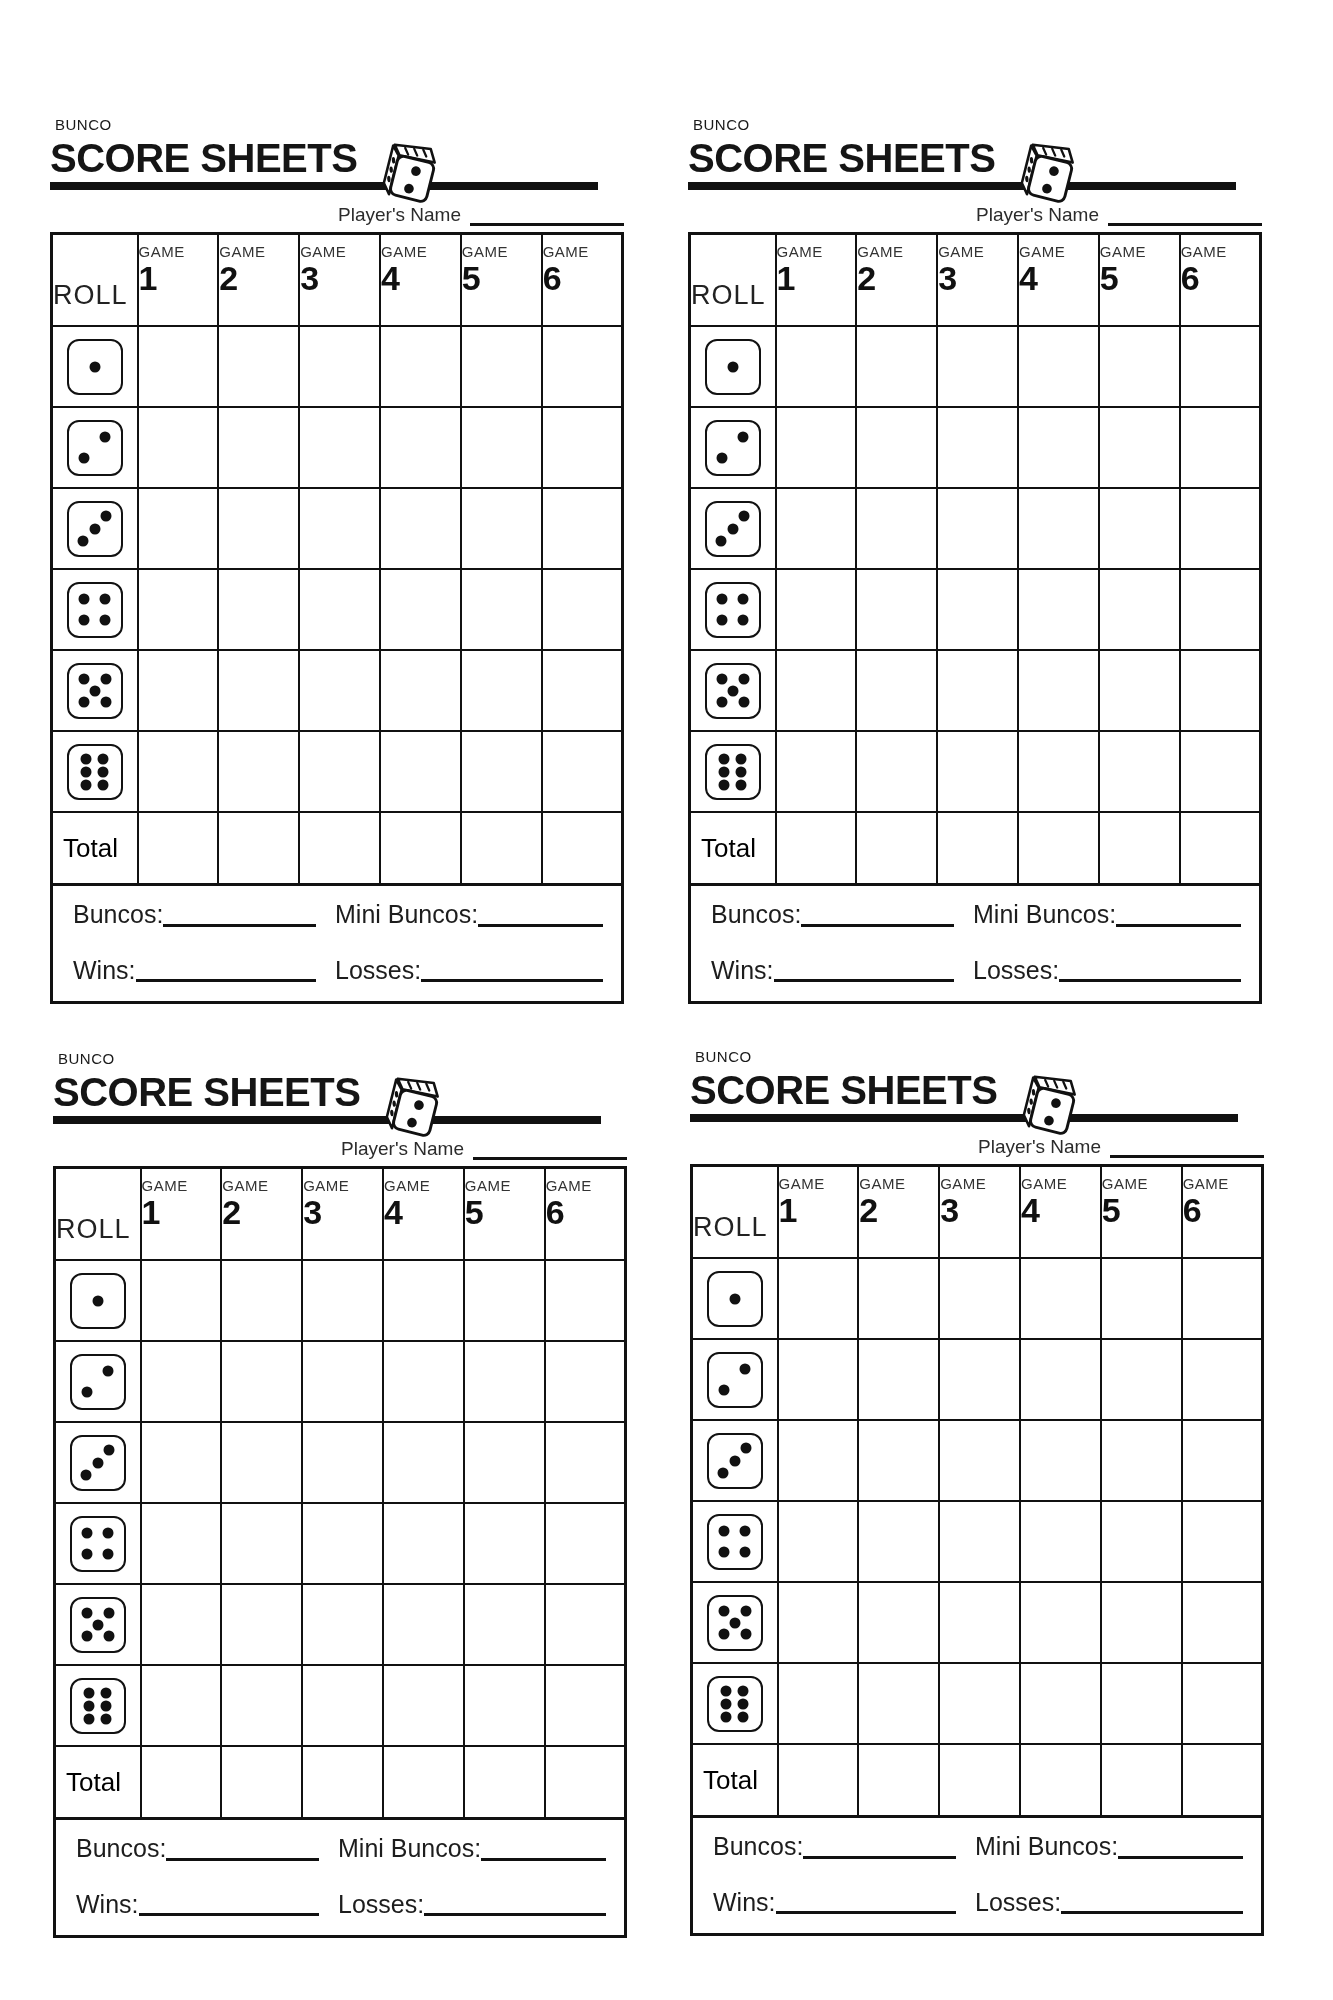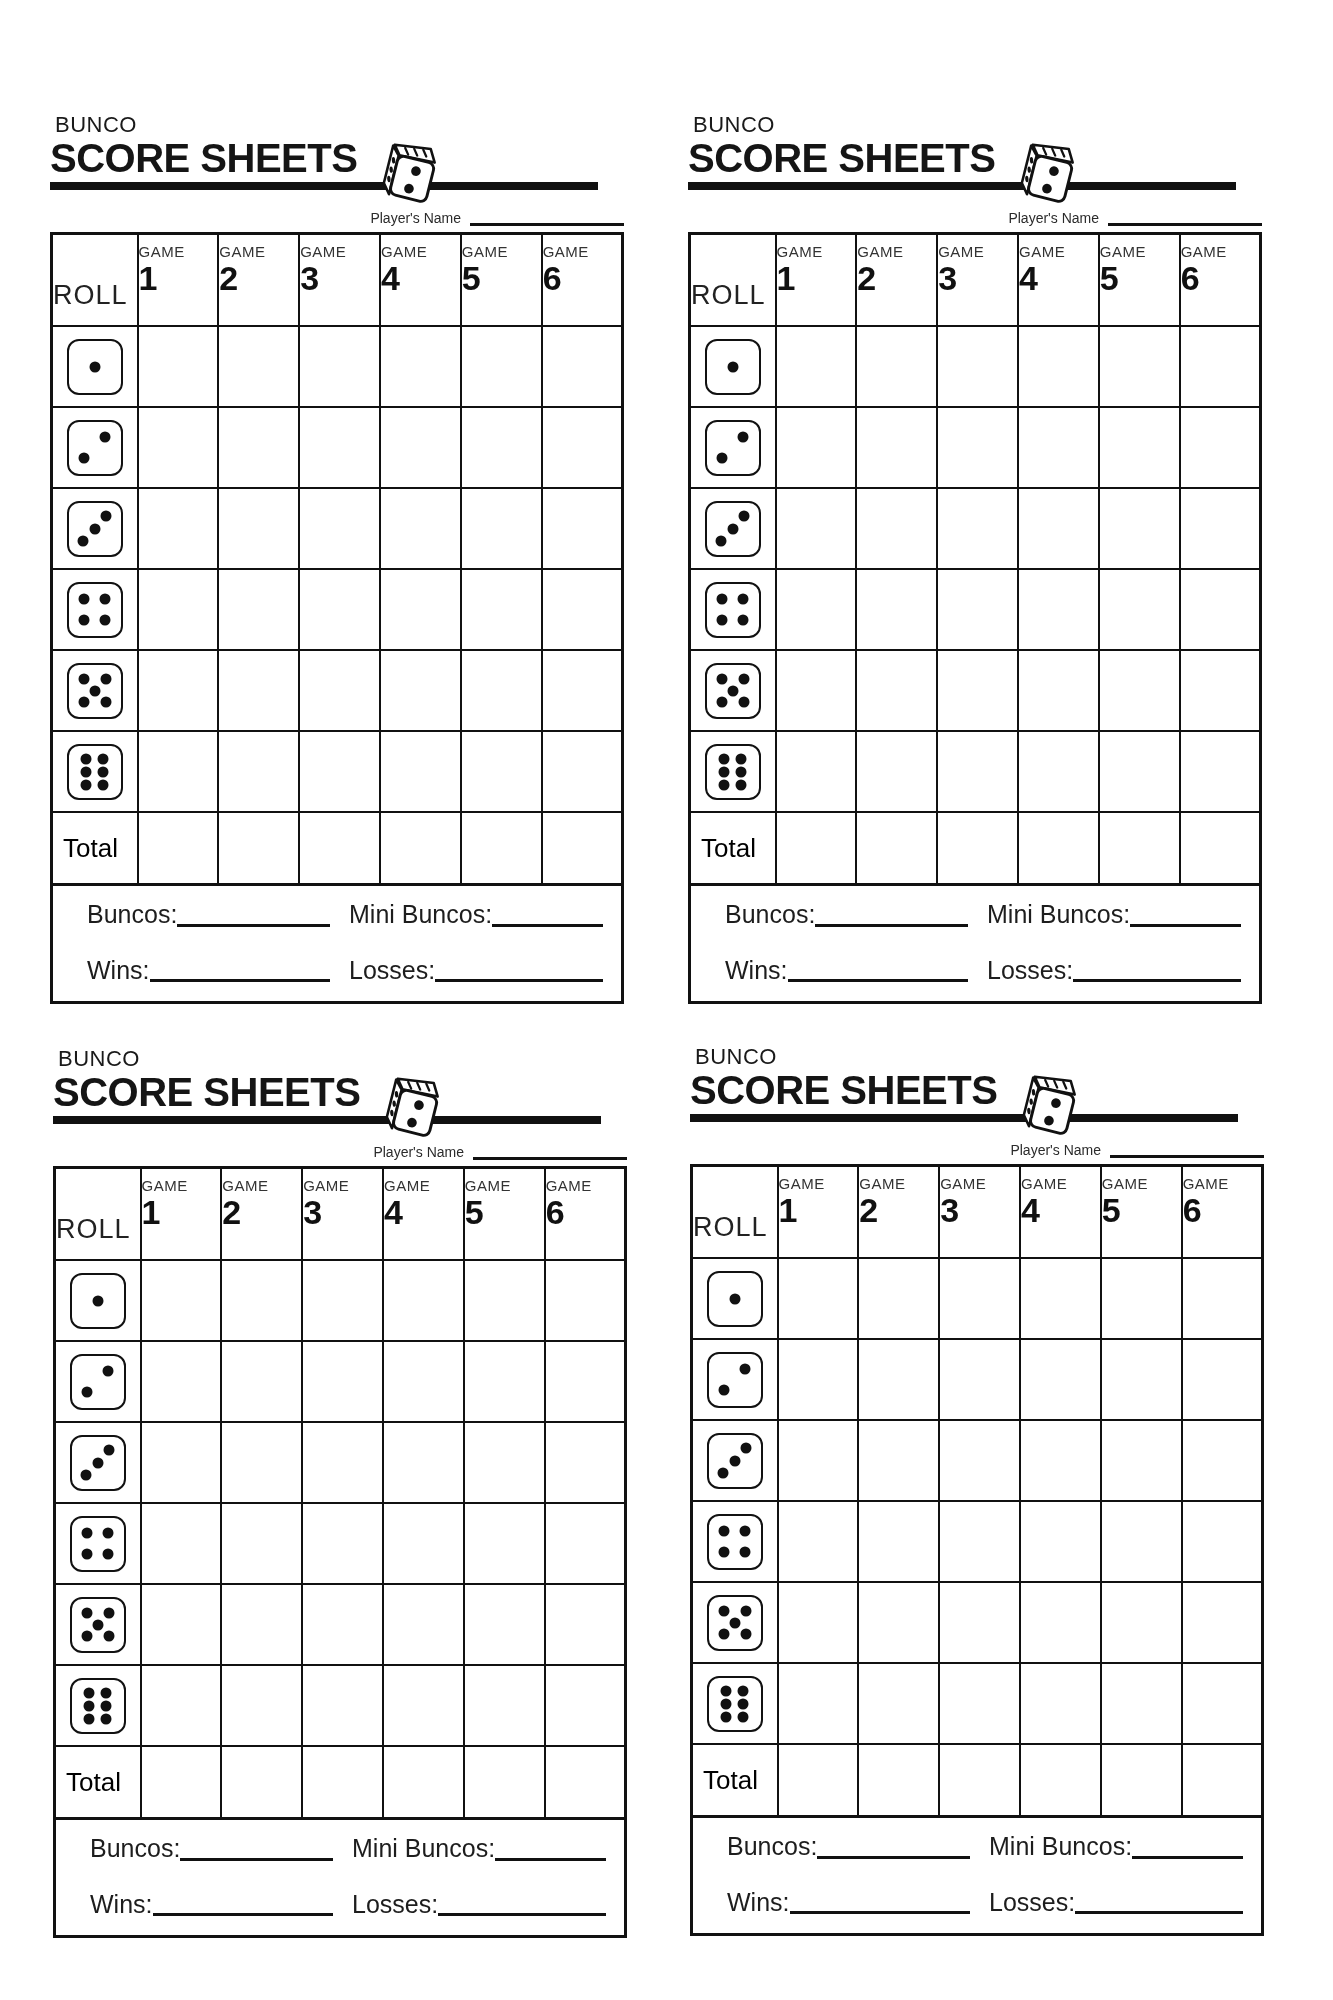"BUNCO" .brand { font-size: 22px -> 15px }
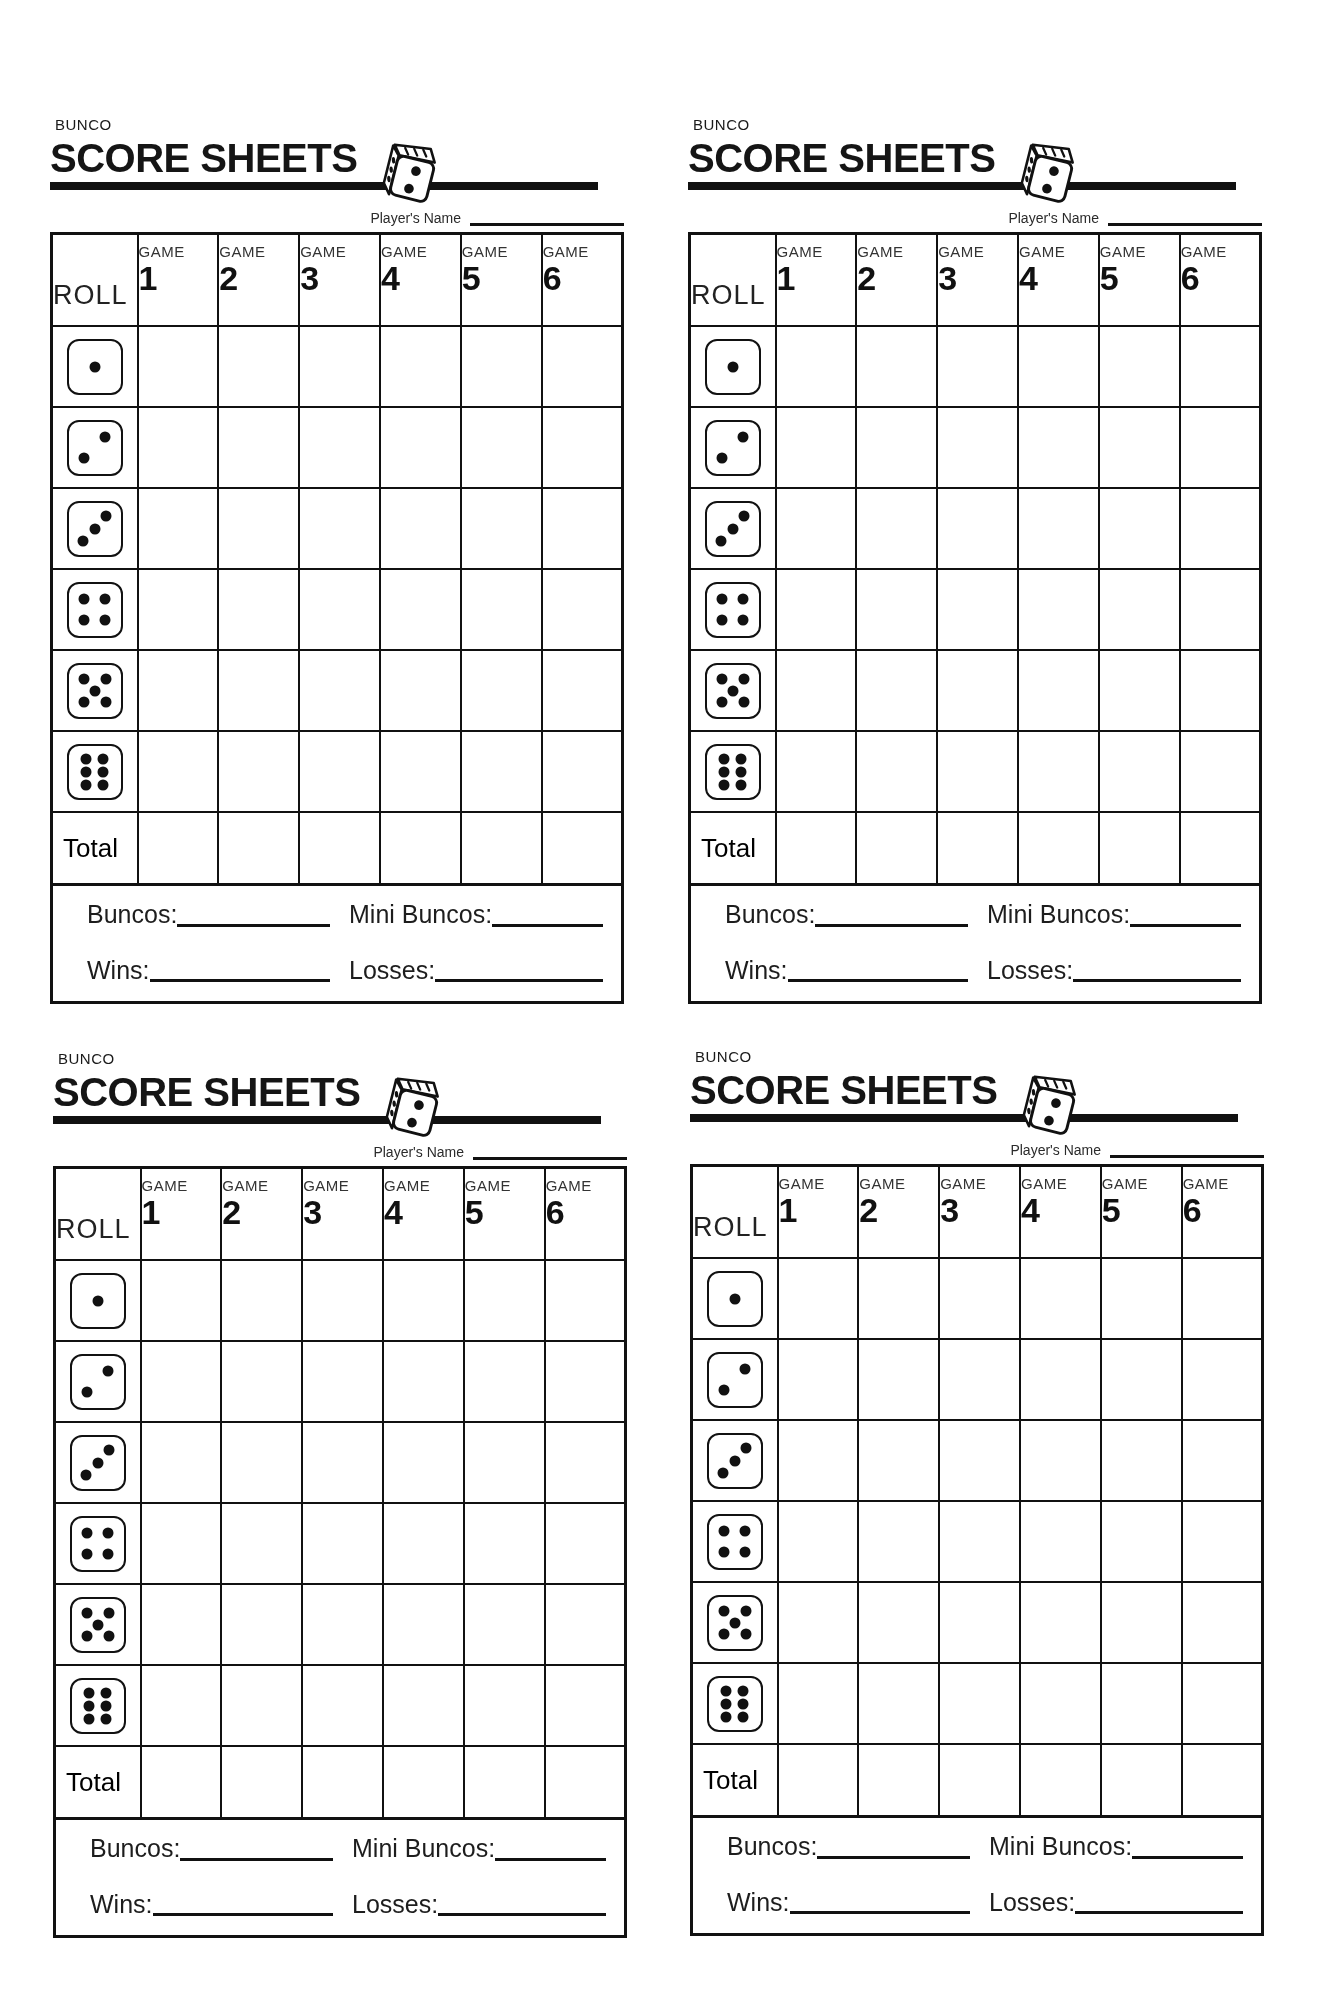"Player's Name" .player-row { font-size: 14px -> 19px }
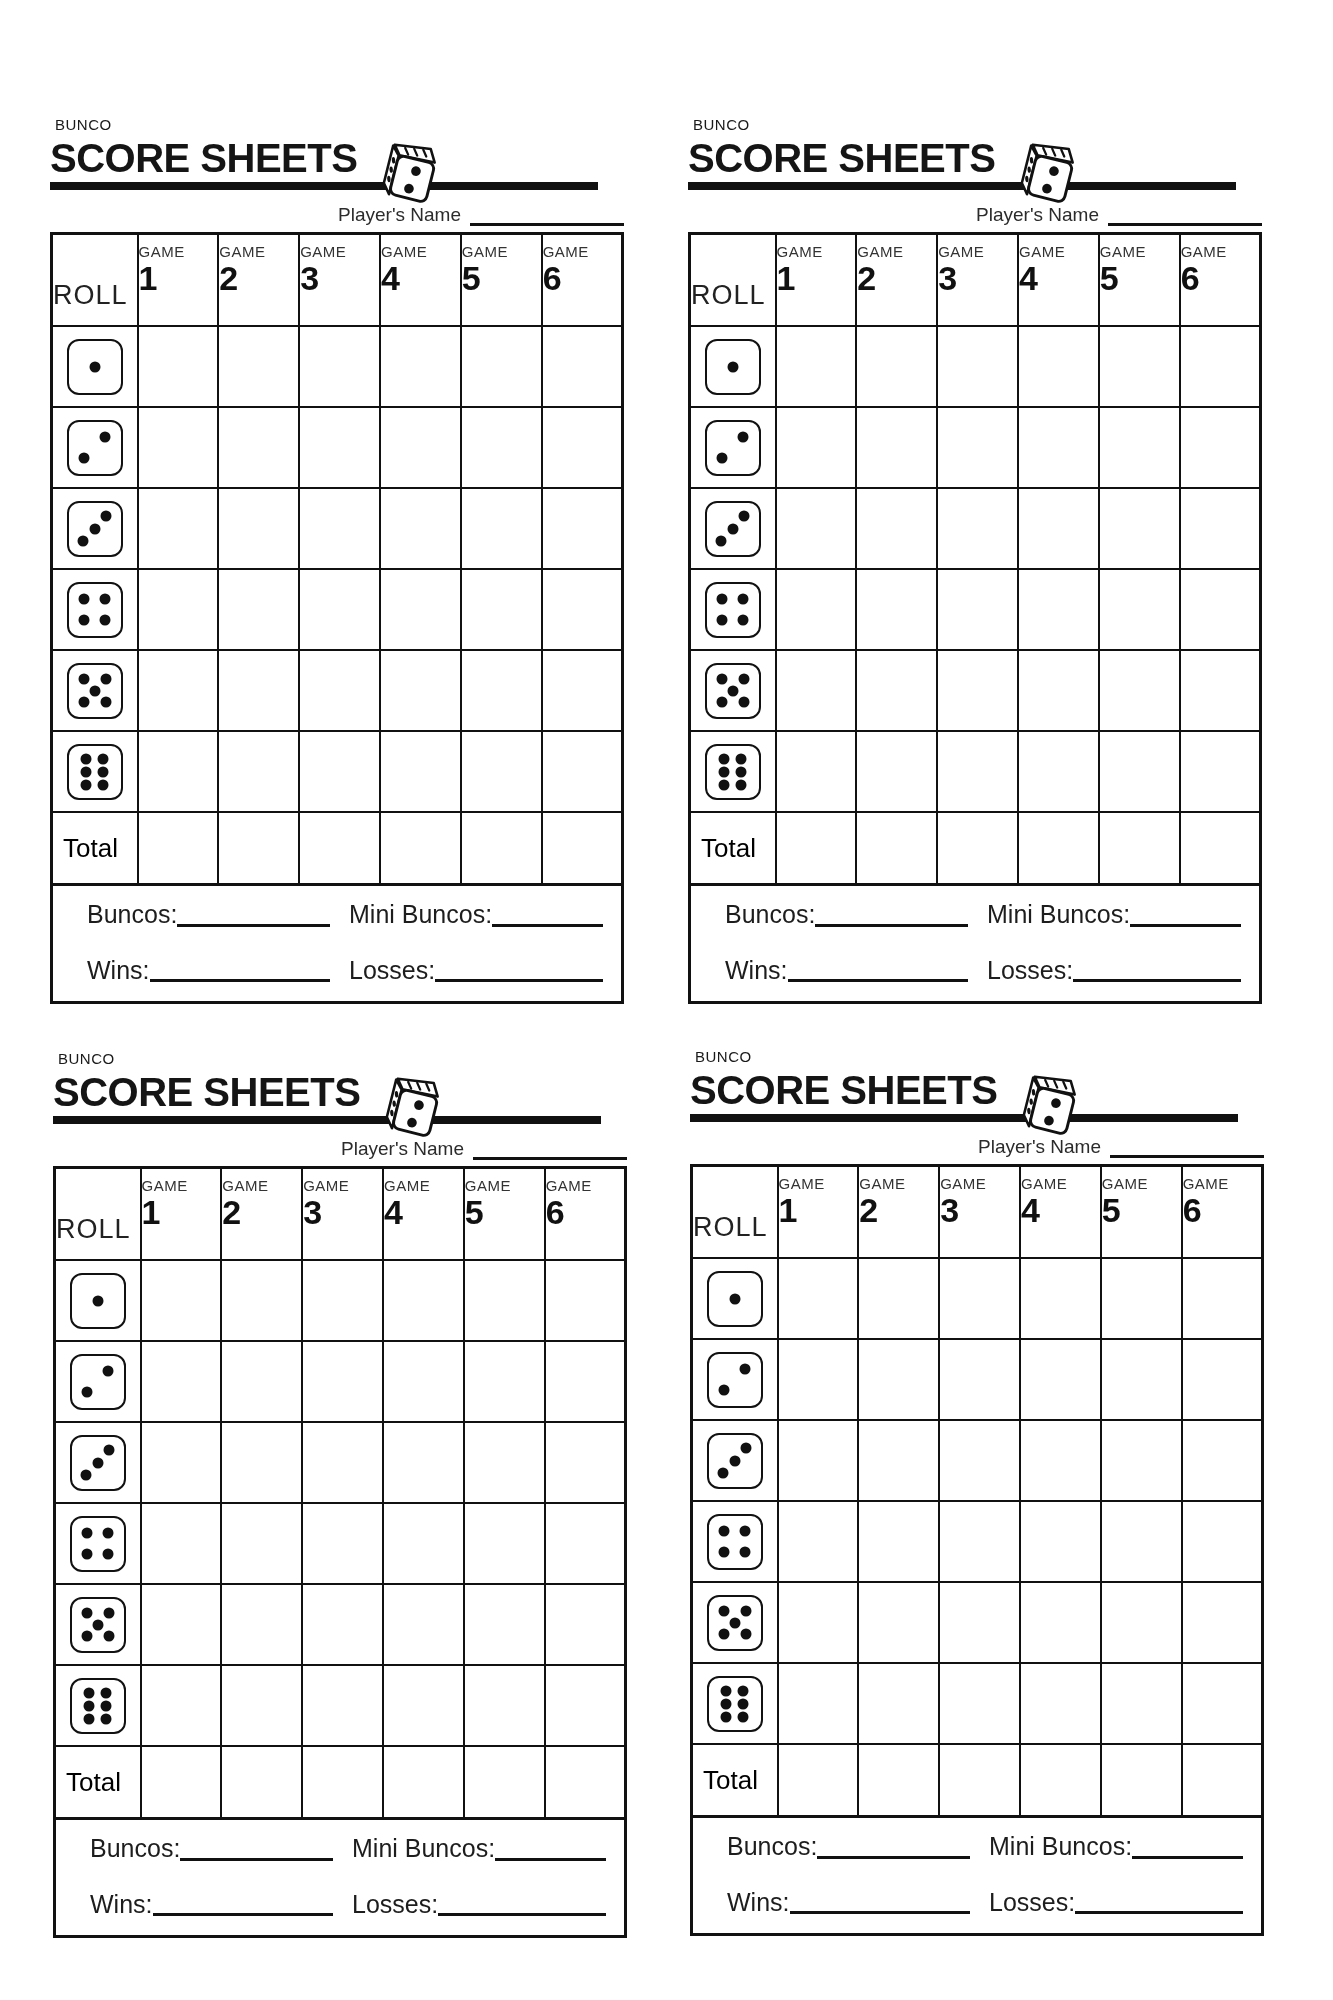"Buncos:" .score-footer { padding: 15px 18px 17px 34px -> 15px 18px 17px 20px }
